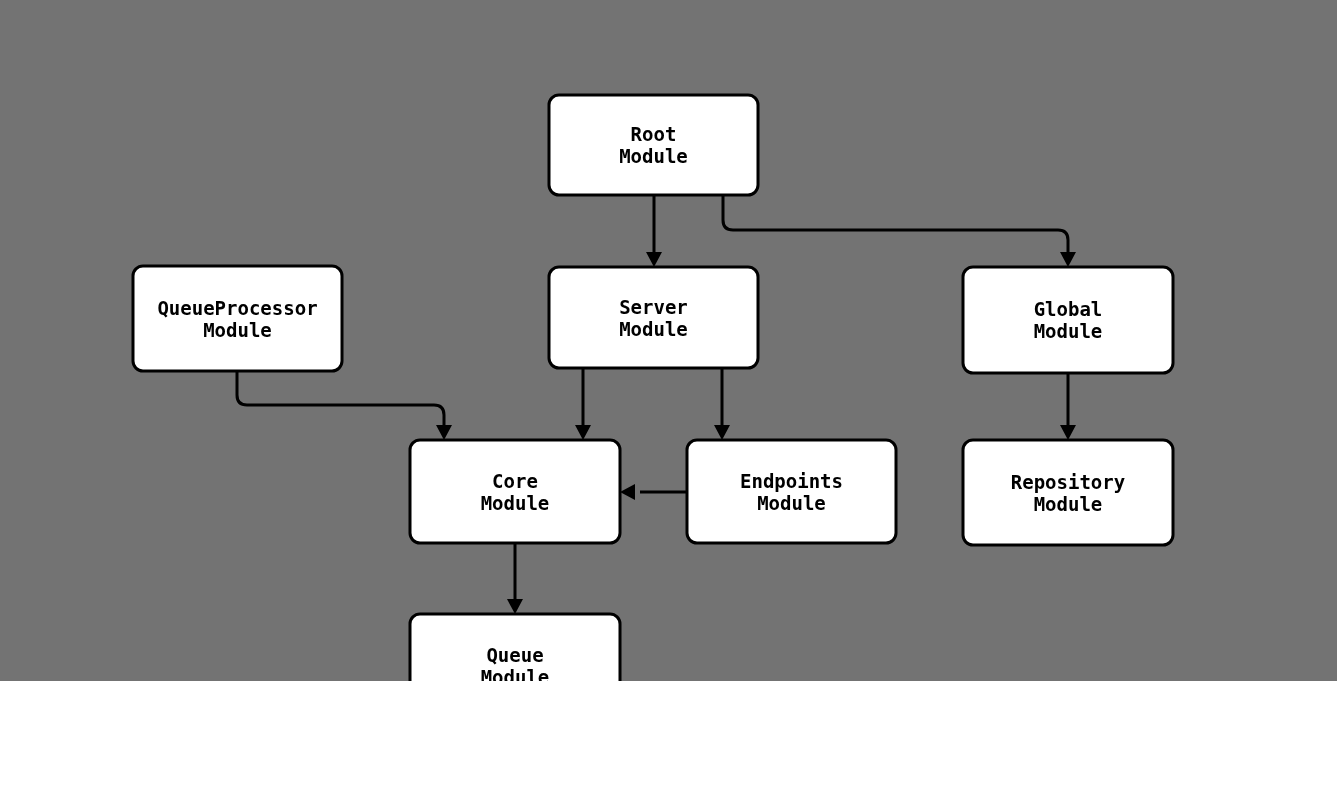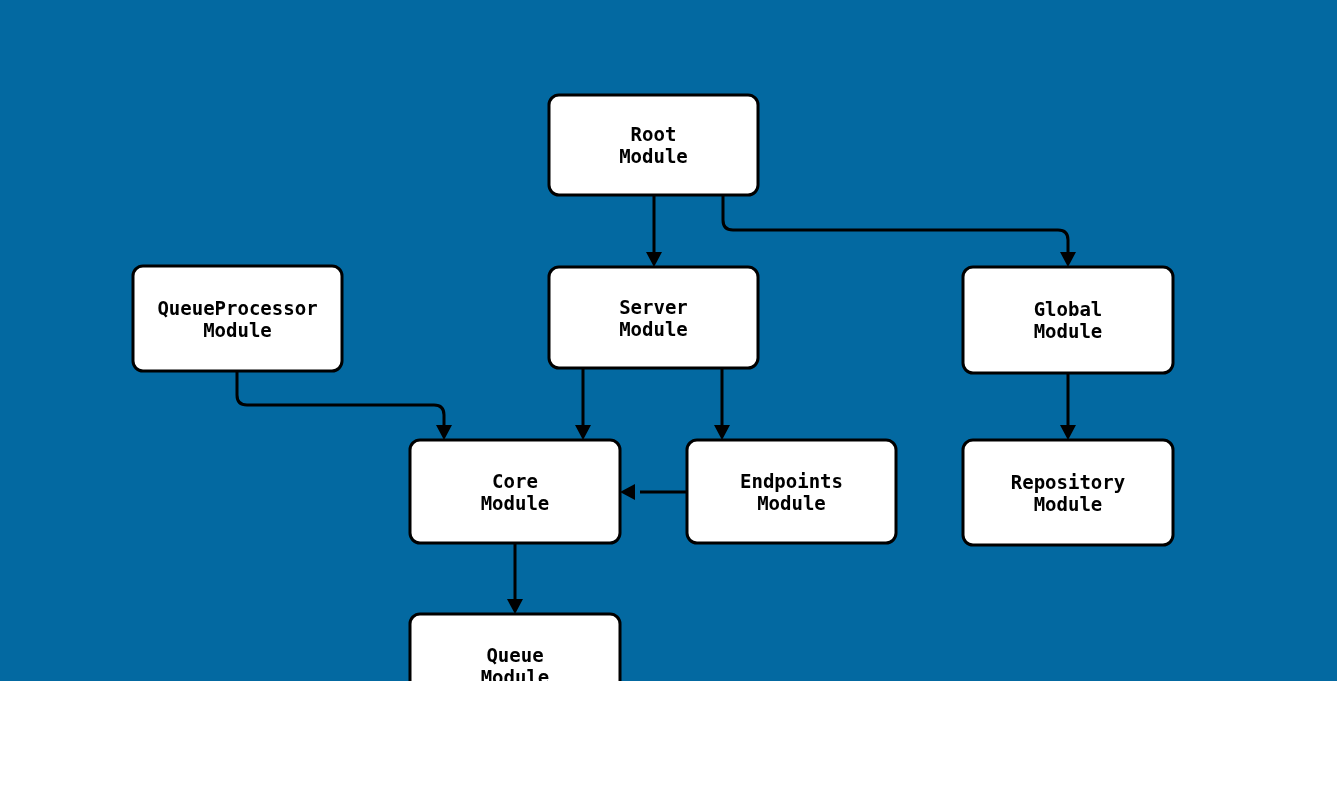"Root Module" #diagram-canvas { background: #0369a1 -> #737373 }
